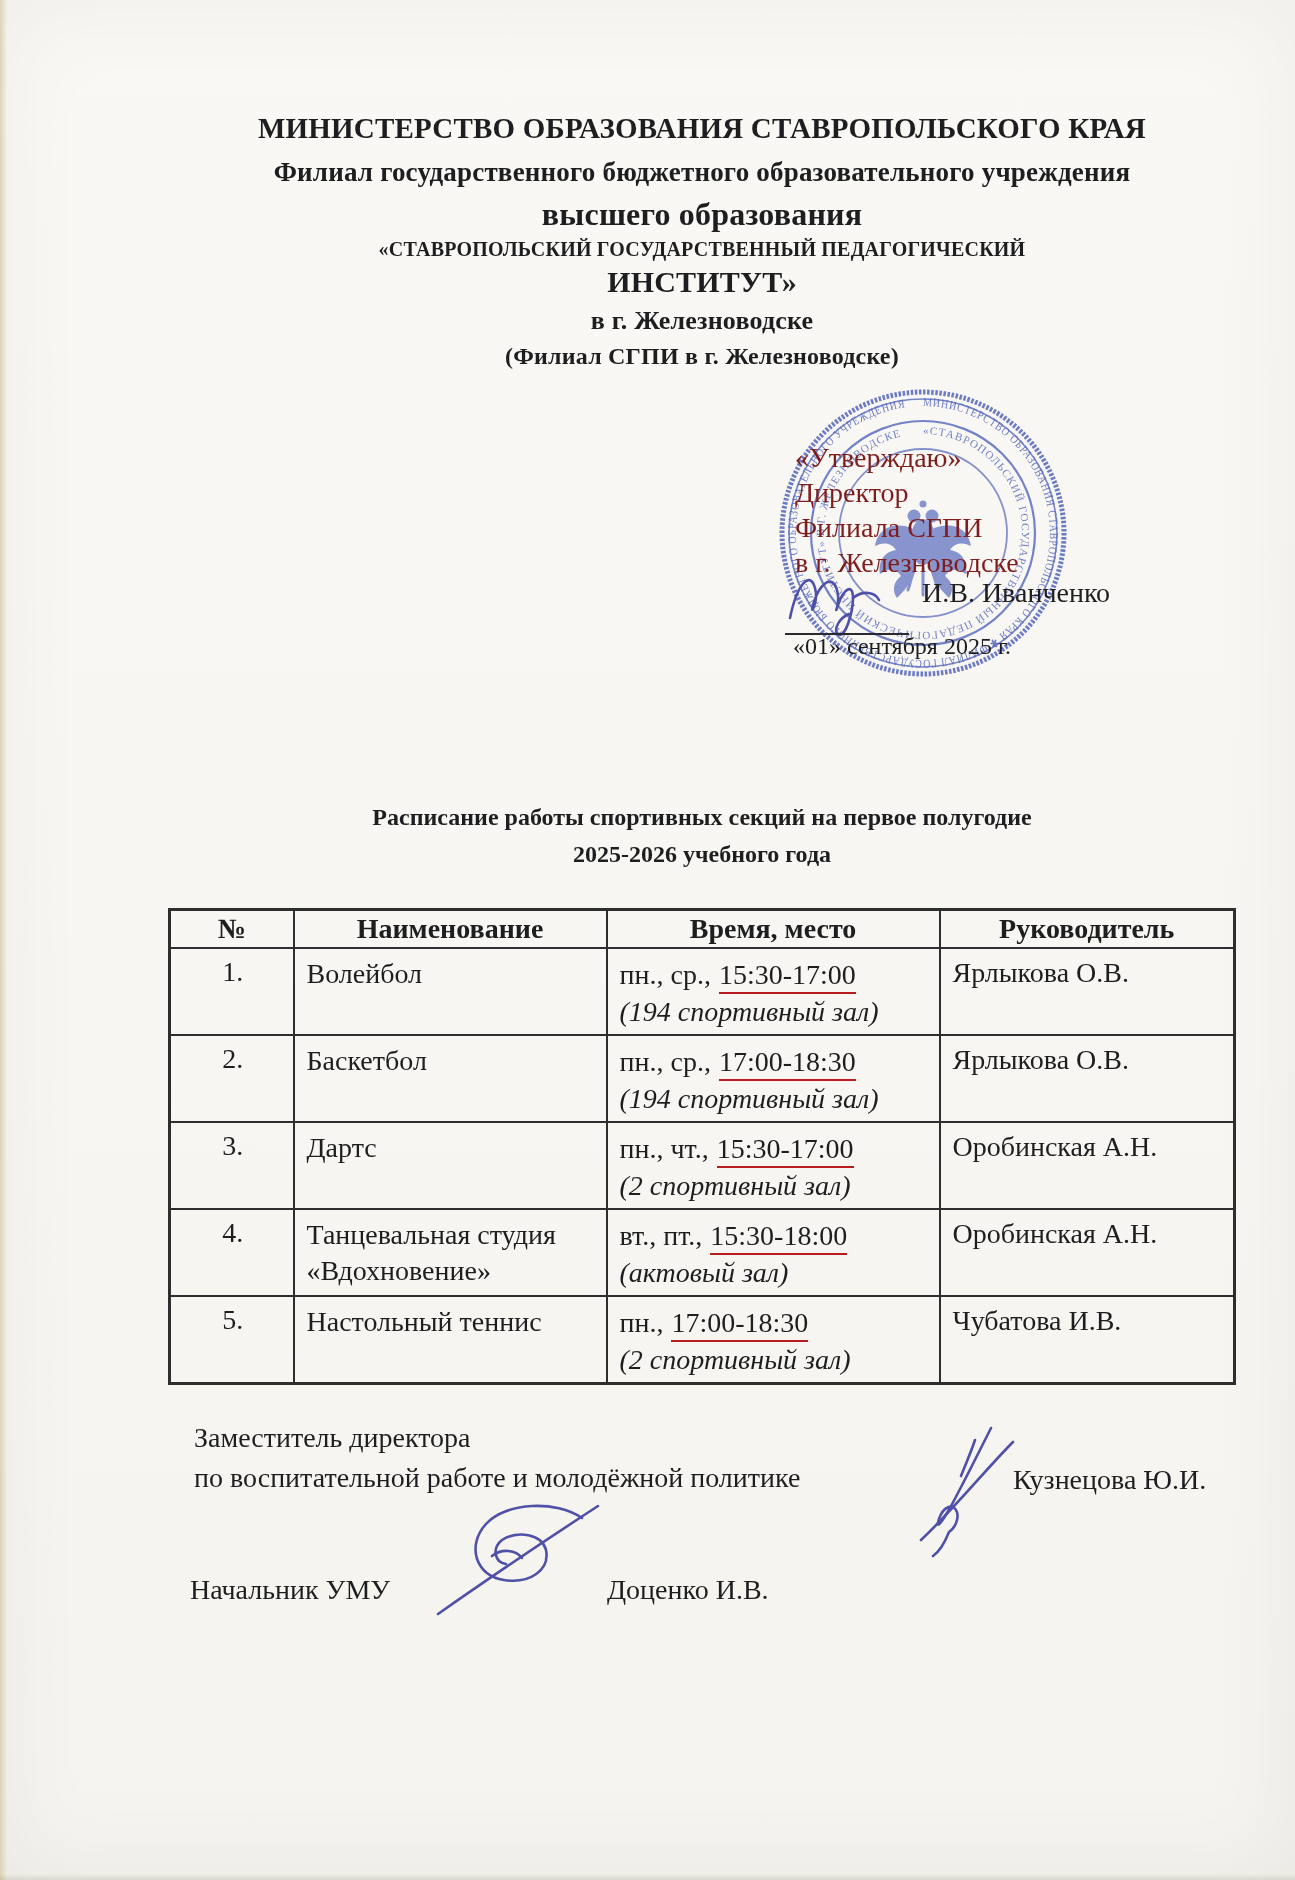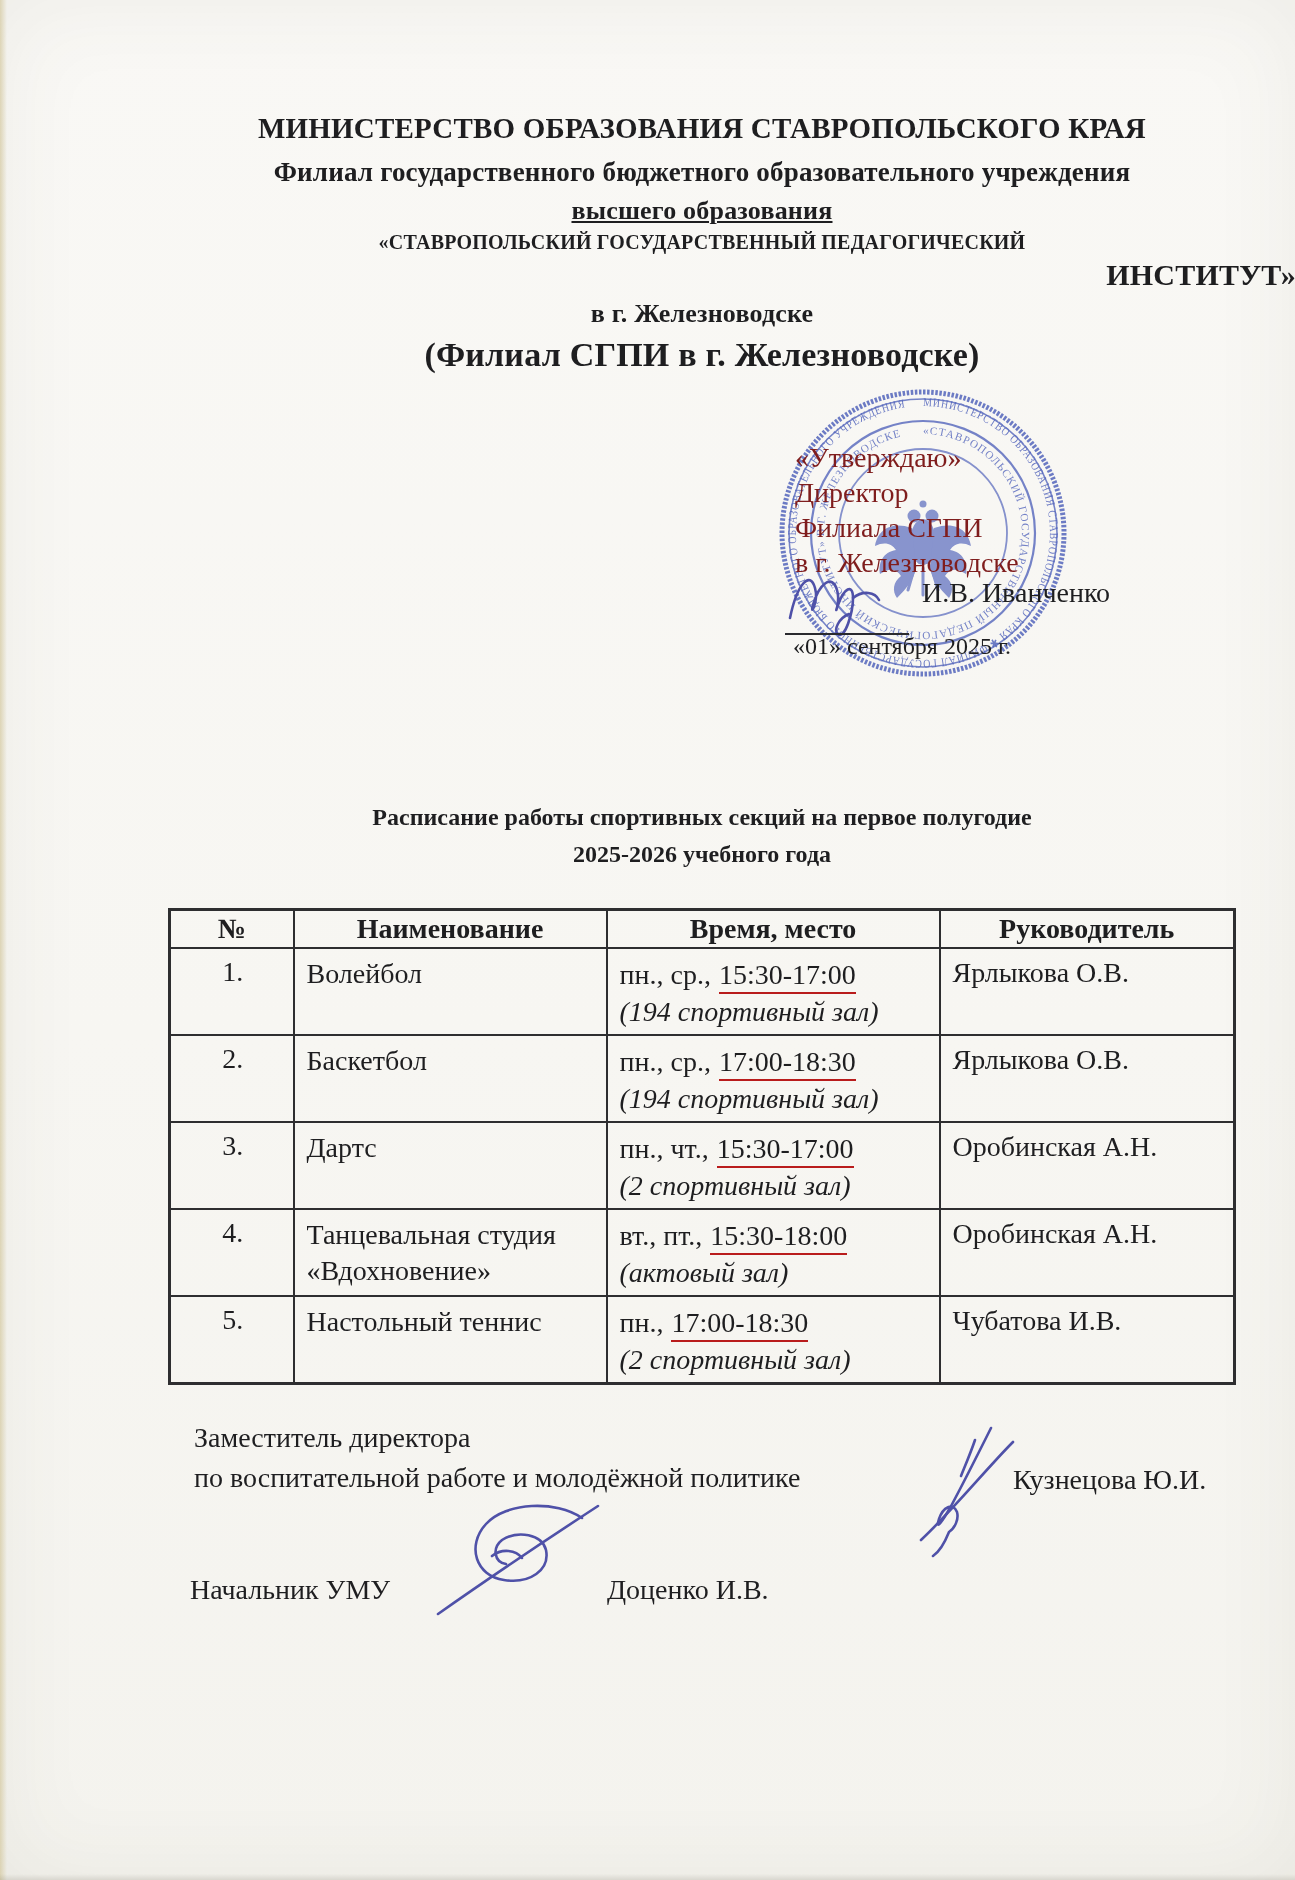"высшего образования" .lh-3 { font-size: 26px -> 32px; text-decoration: underline -> none }
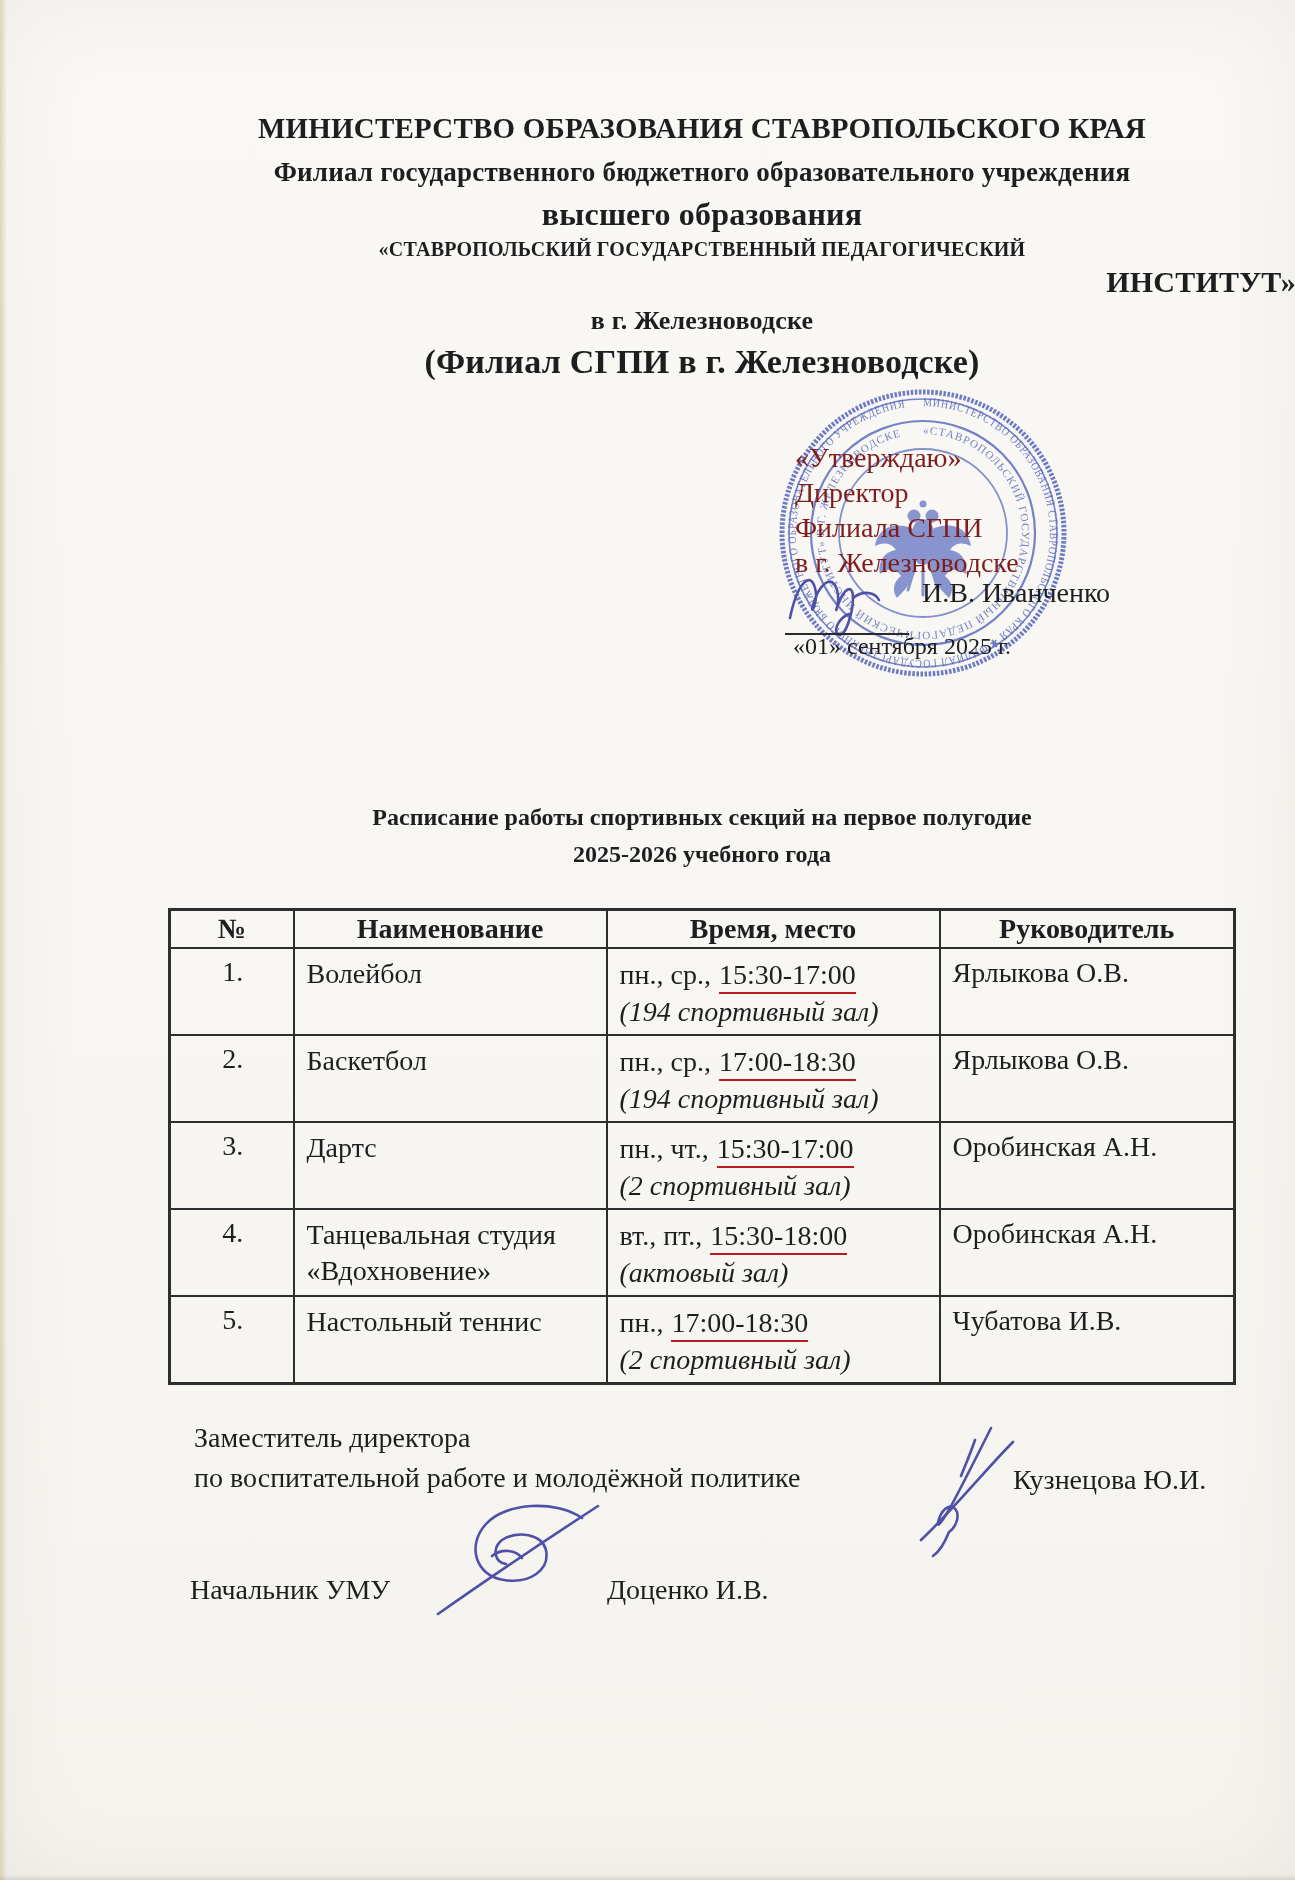"ИНСТИТУТ»" .lh-5 { text-align: right -> none }
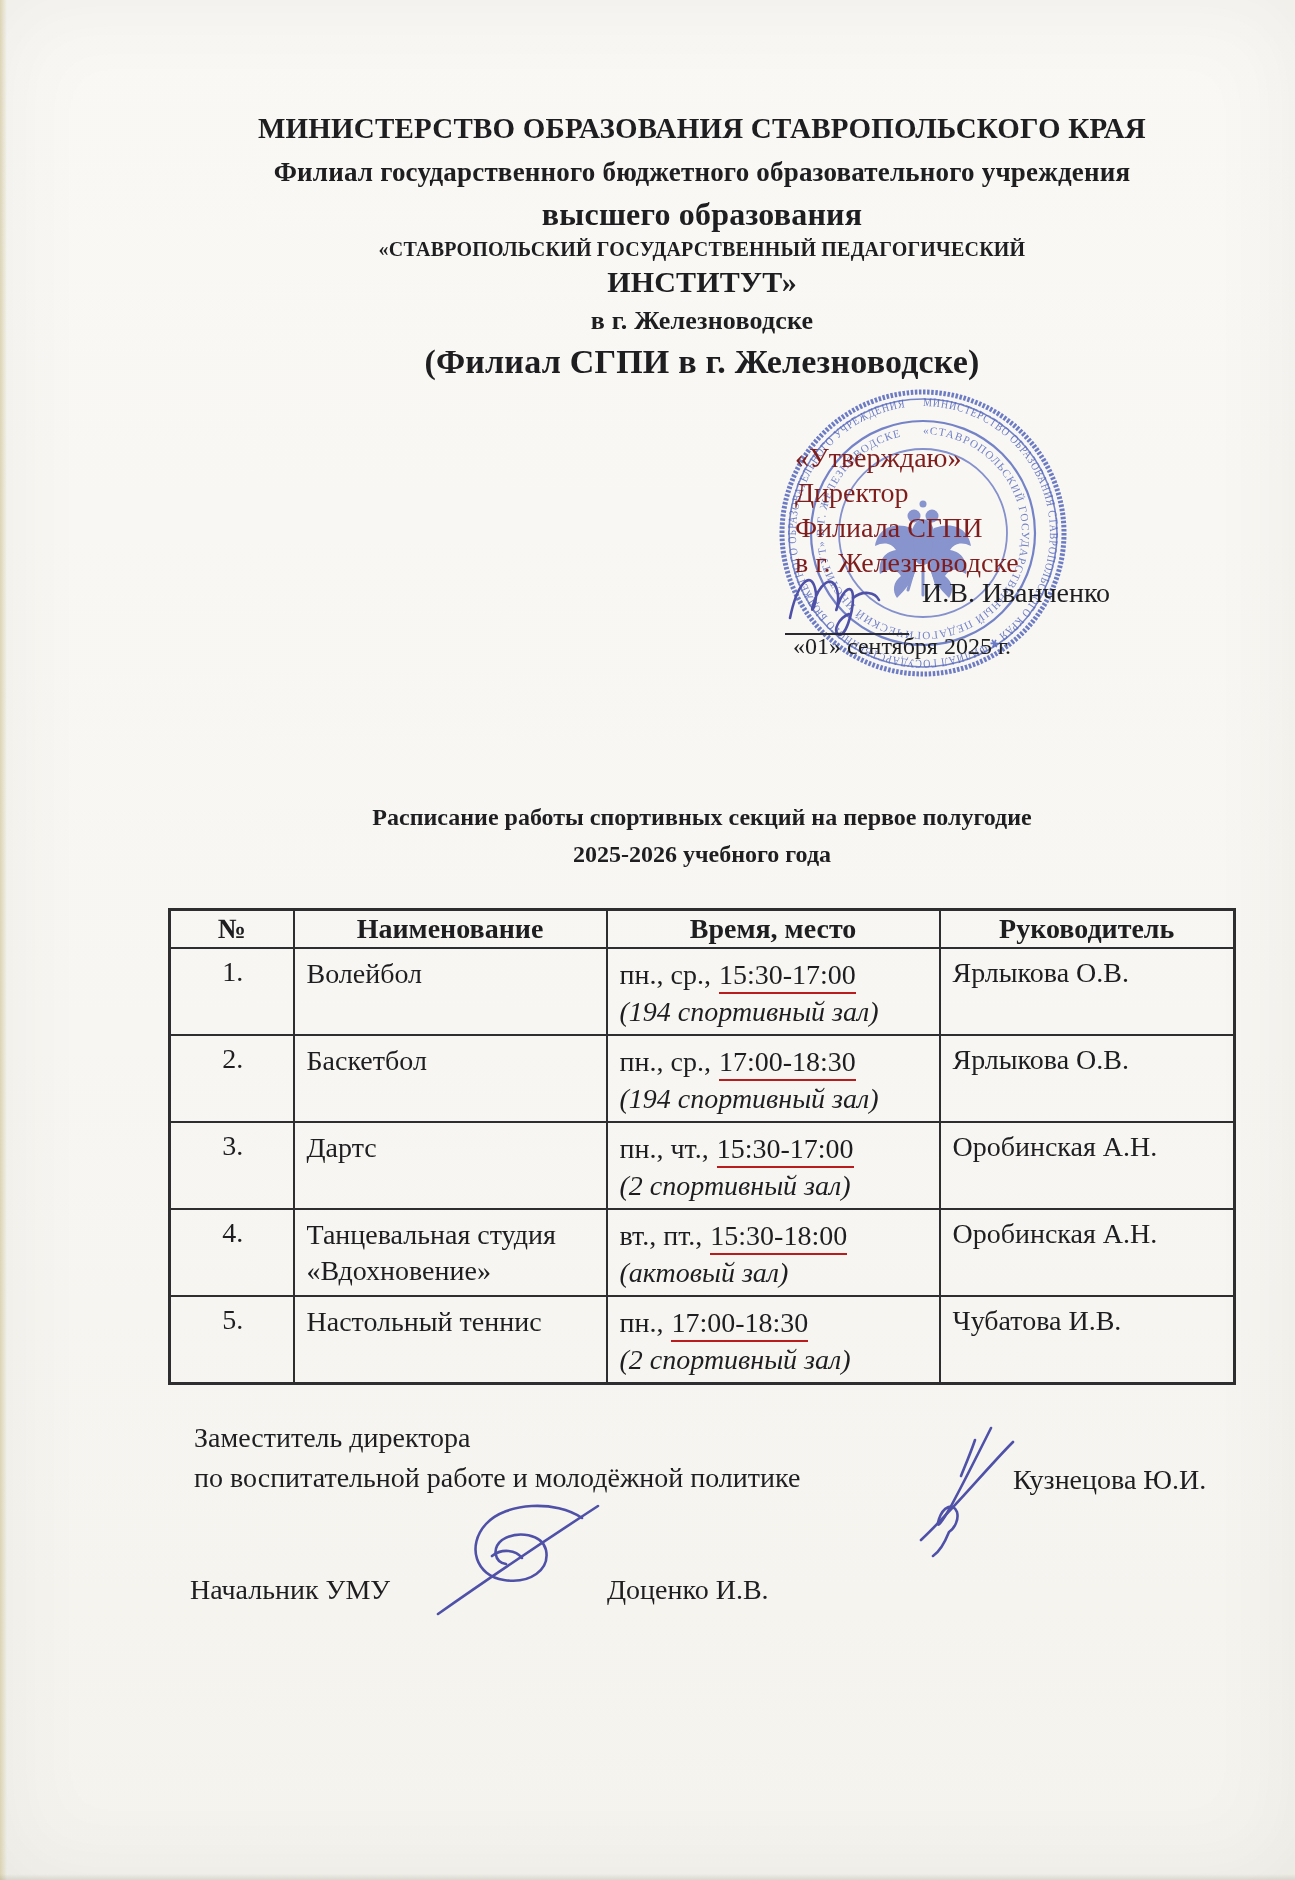"(Филиал СГПИ в г. Железноводске)" .lh-7 { font-size: 34px -> 24px }
